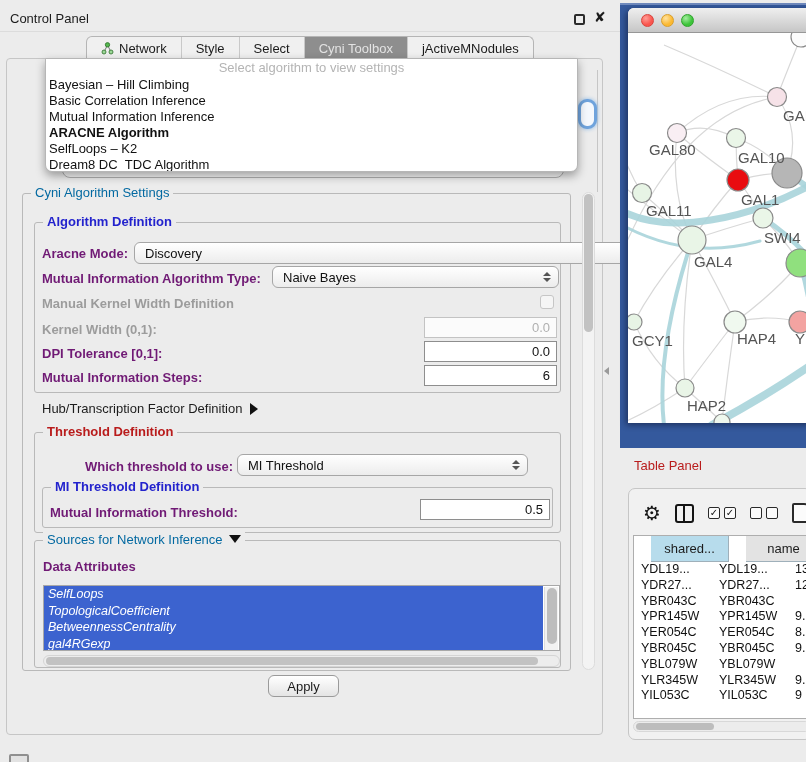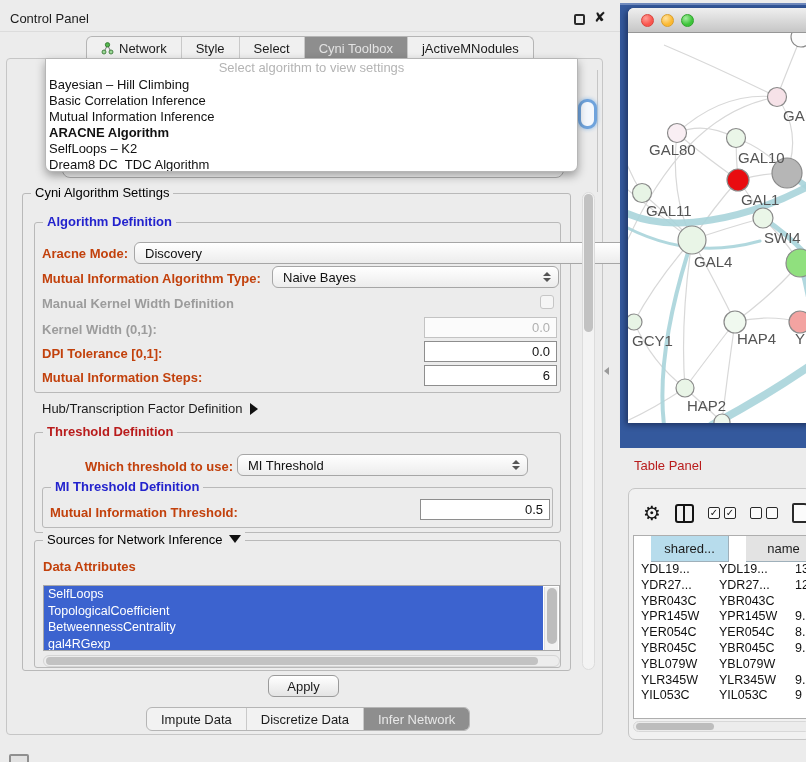"Cyni Algorithm Settings" .fs>.legend { color: #000000 -> #0369a1 }
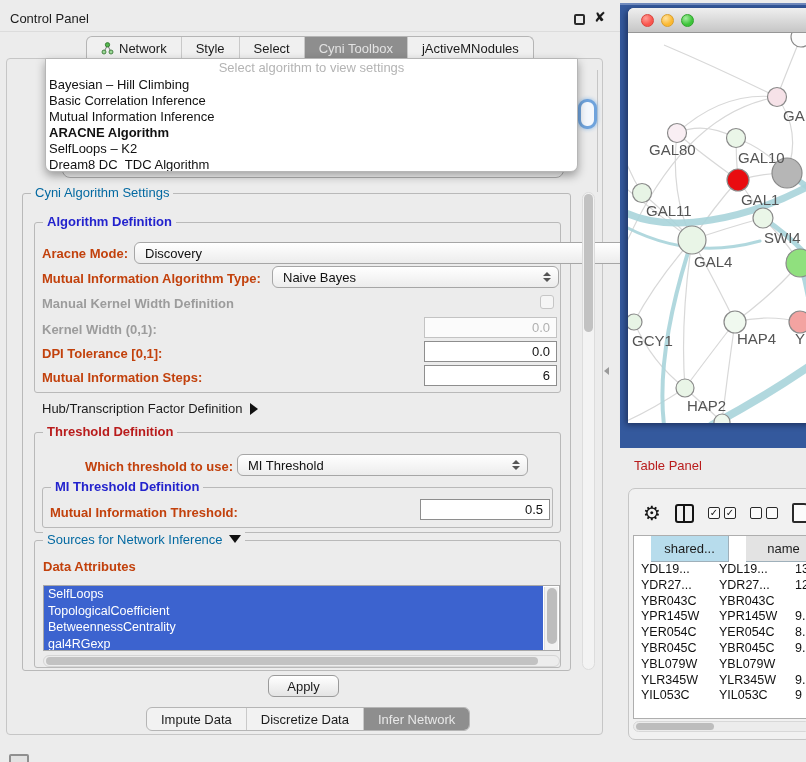"Aracne Mode:" .lbl { color: #c2410c -> #701a75 }
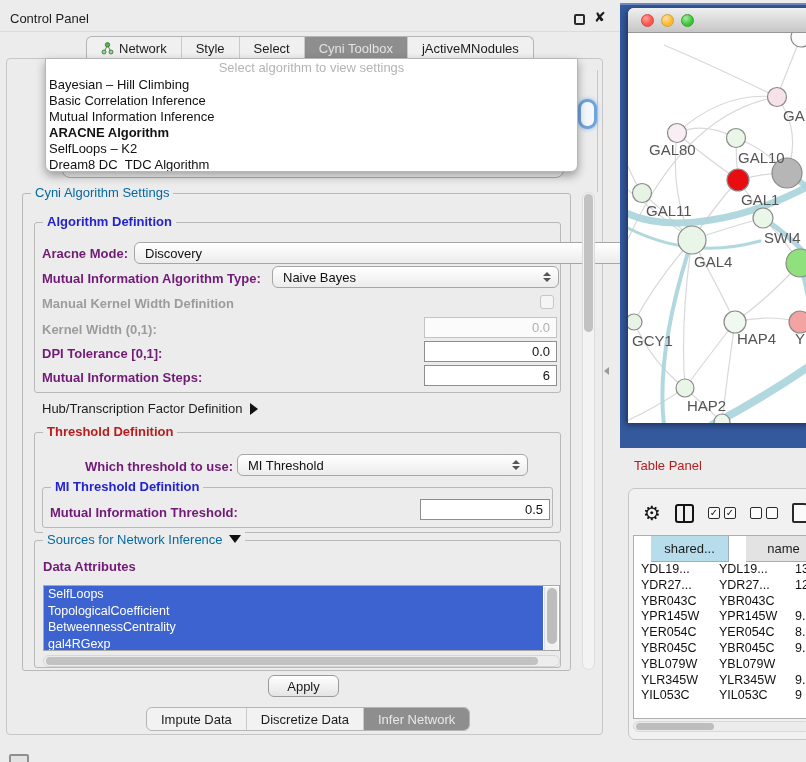"SelfLoops" .attr-list { font-style: none -> italic }
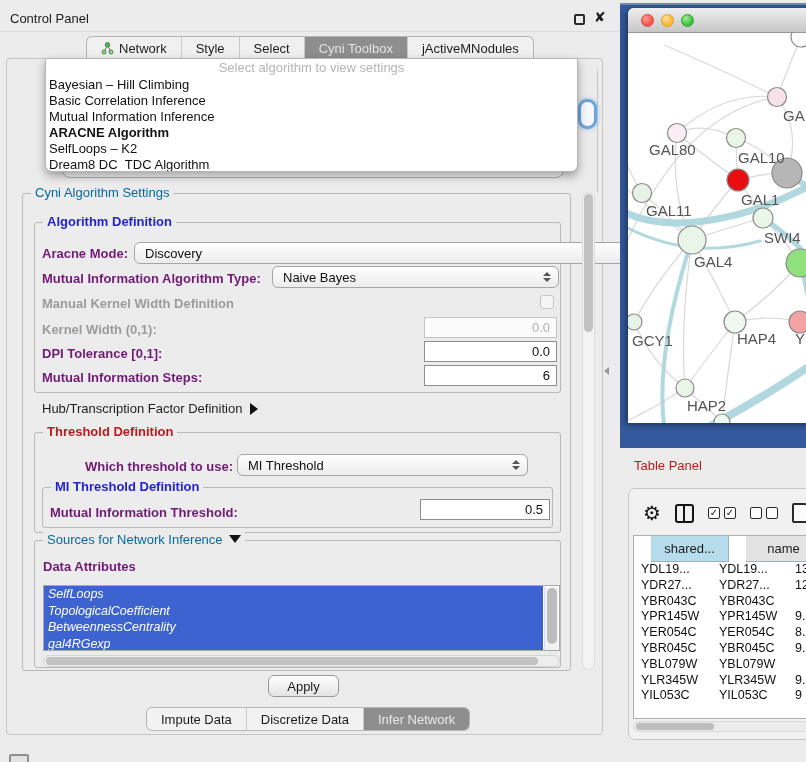"Impute Data" div.btabs { html: <div> <div>Impute Data</div> <div>Discretize Data</div> <div>Infer Network</div> </div> -> none }
